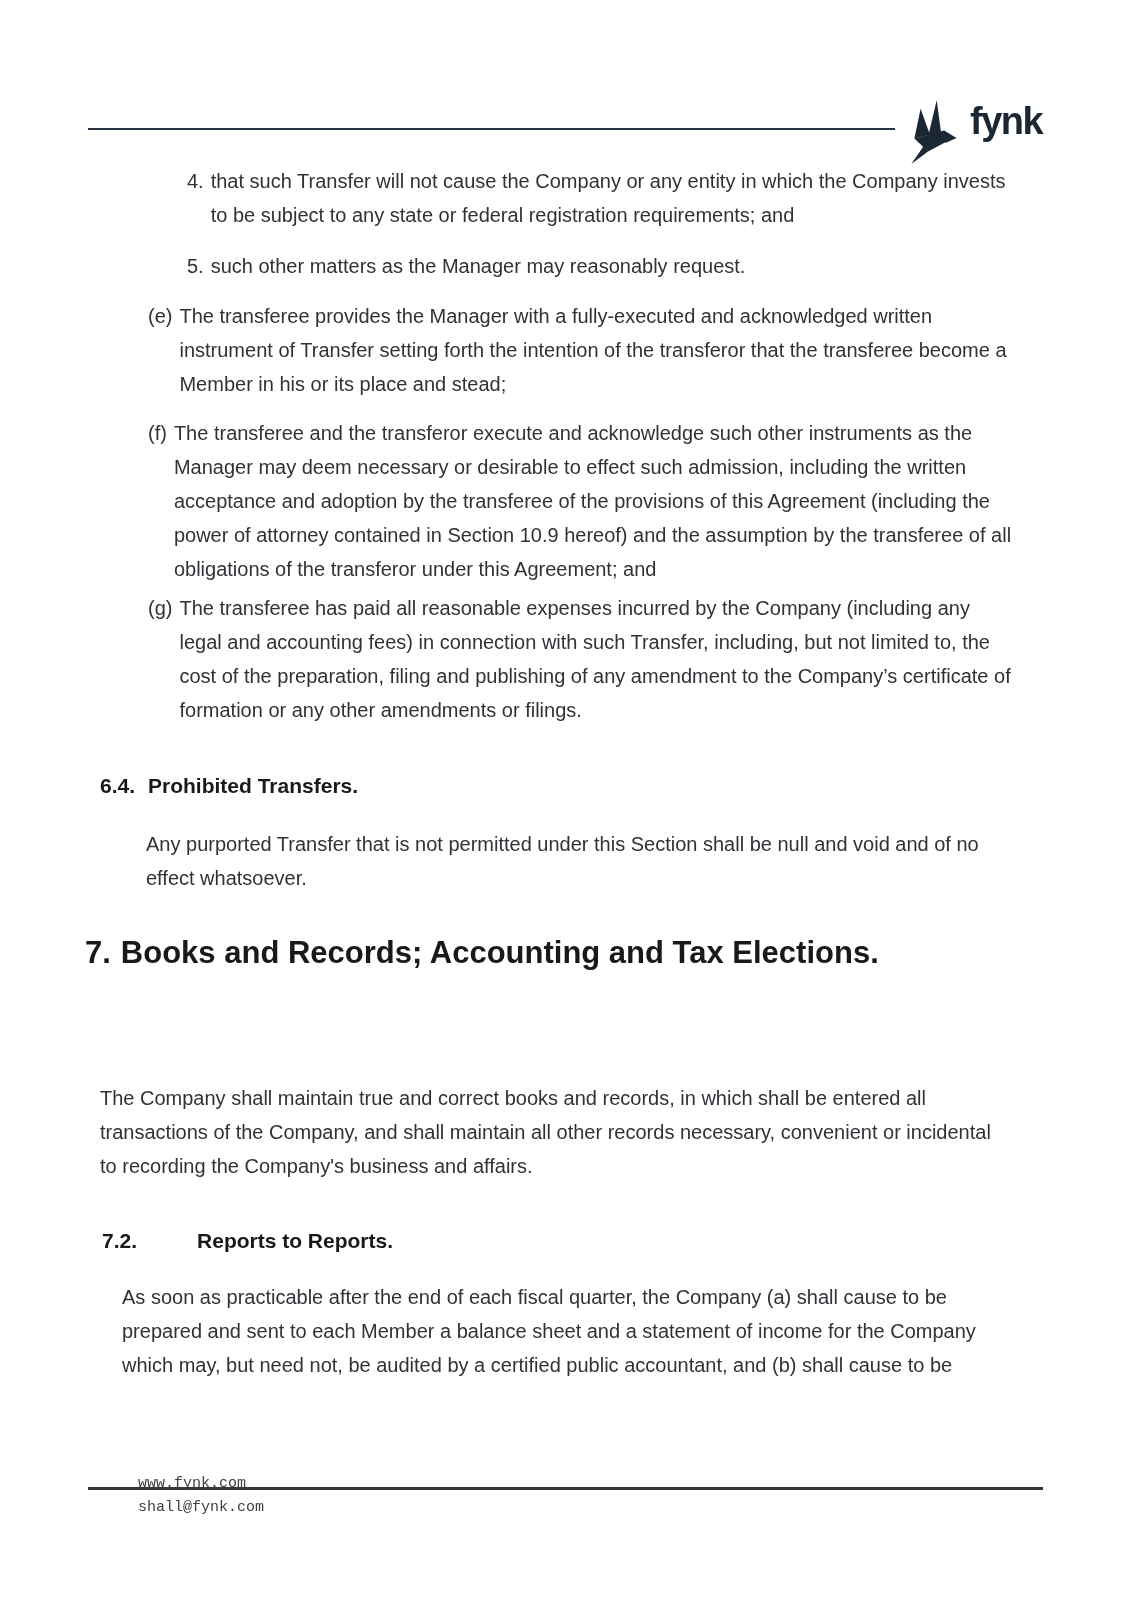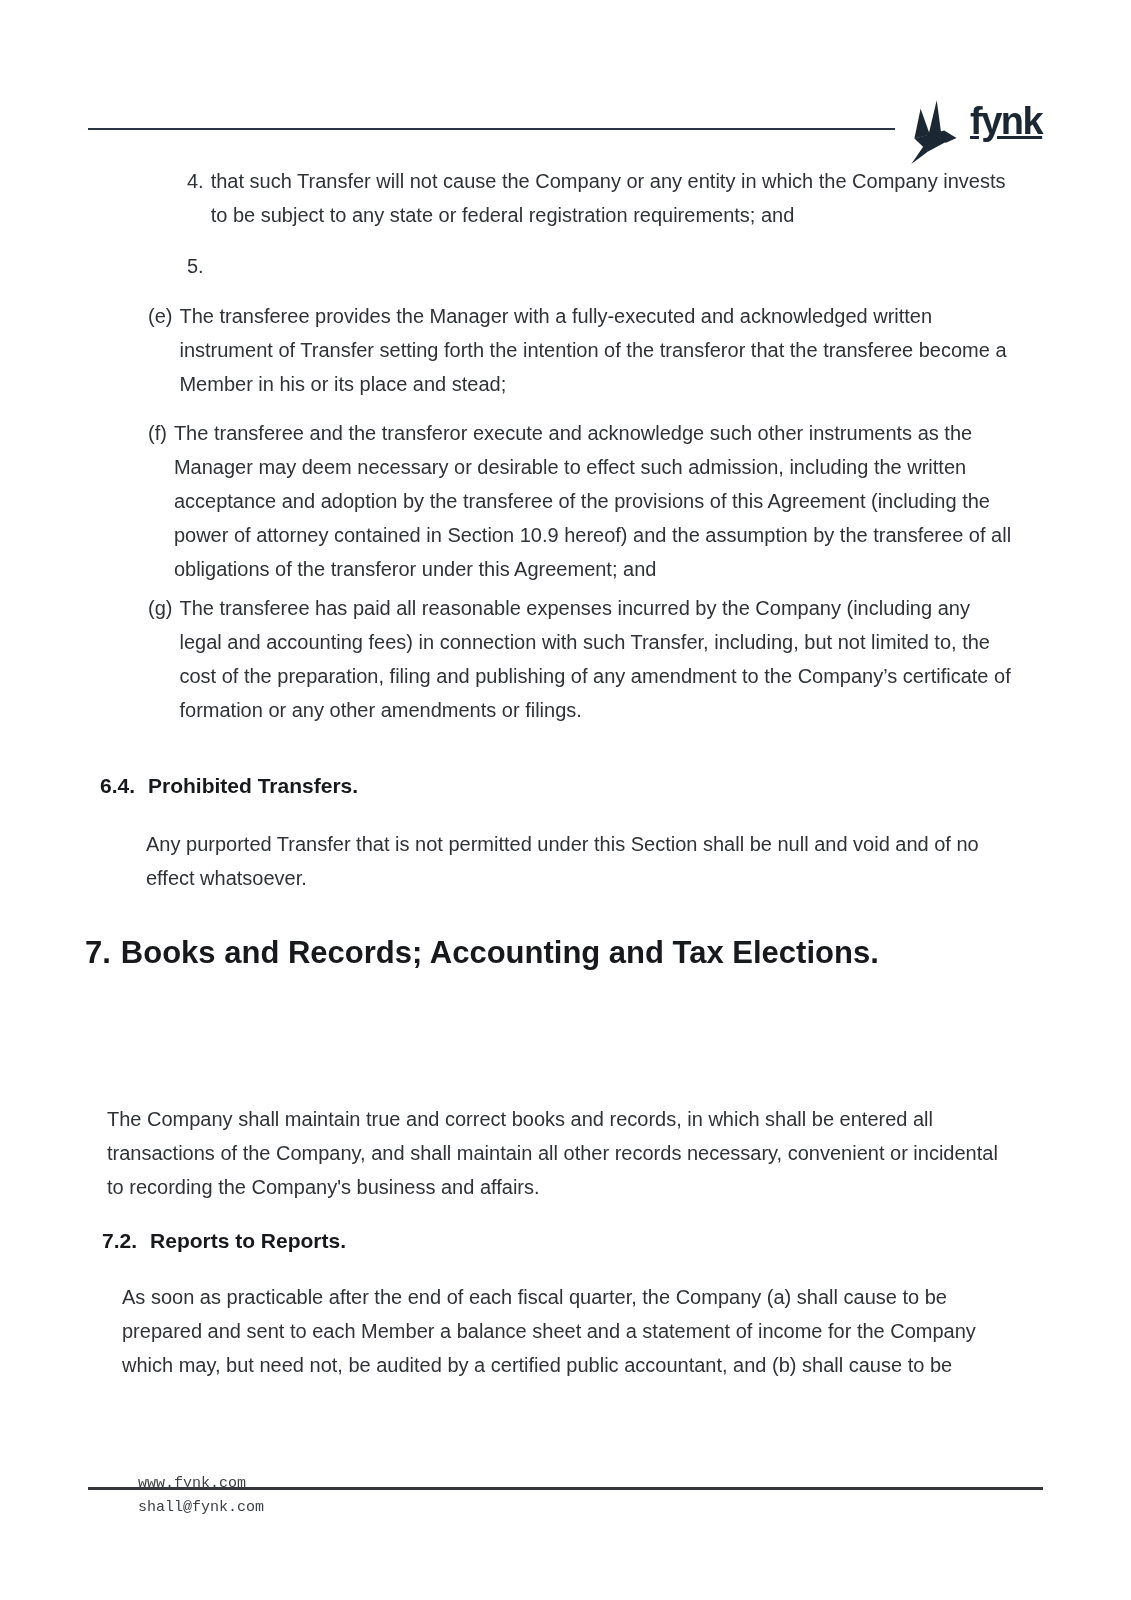"fynk" .wordmark { text-decoration: underline -> none }
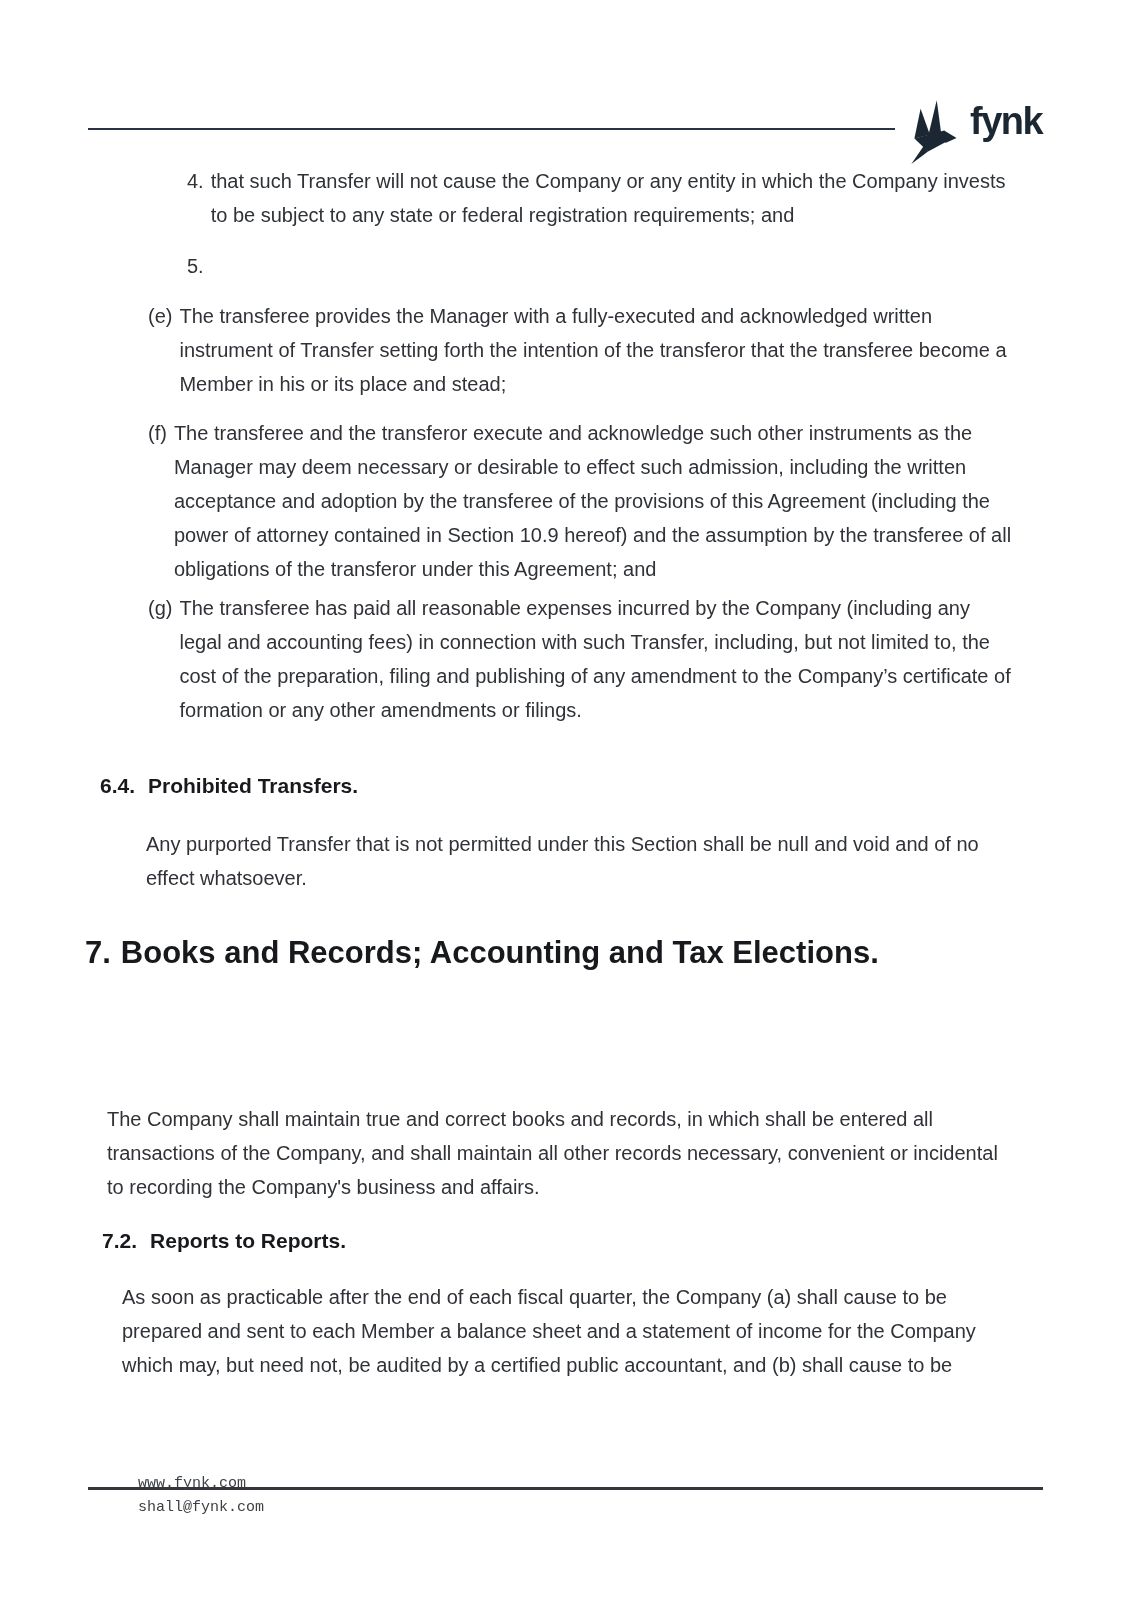"such other matters as the" span { html: none -> <span>such other matters as the Manager may reasonably request.</span> }
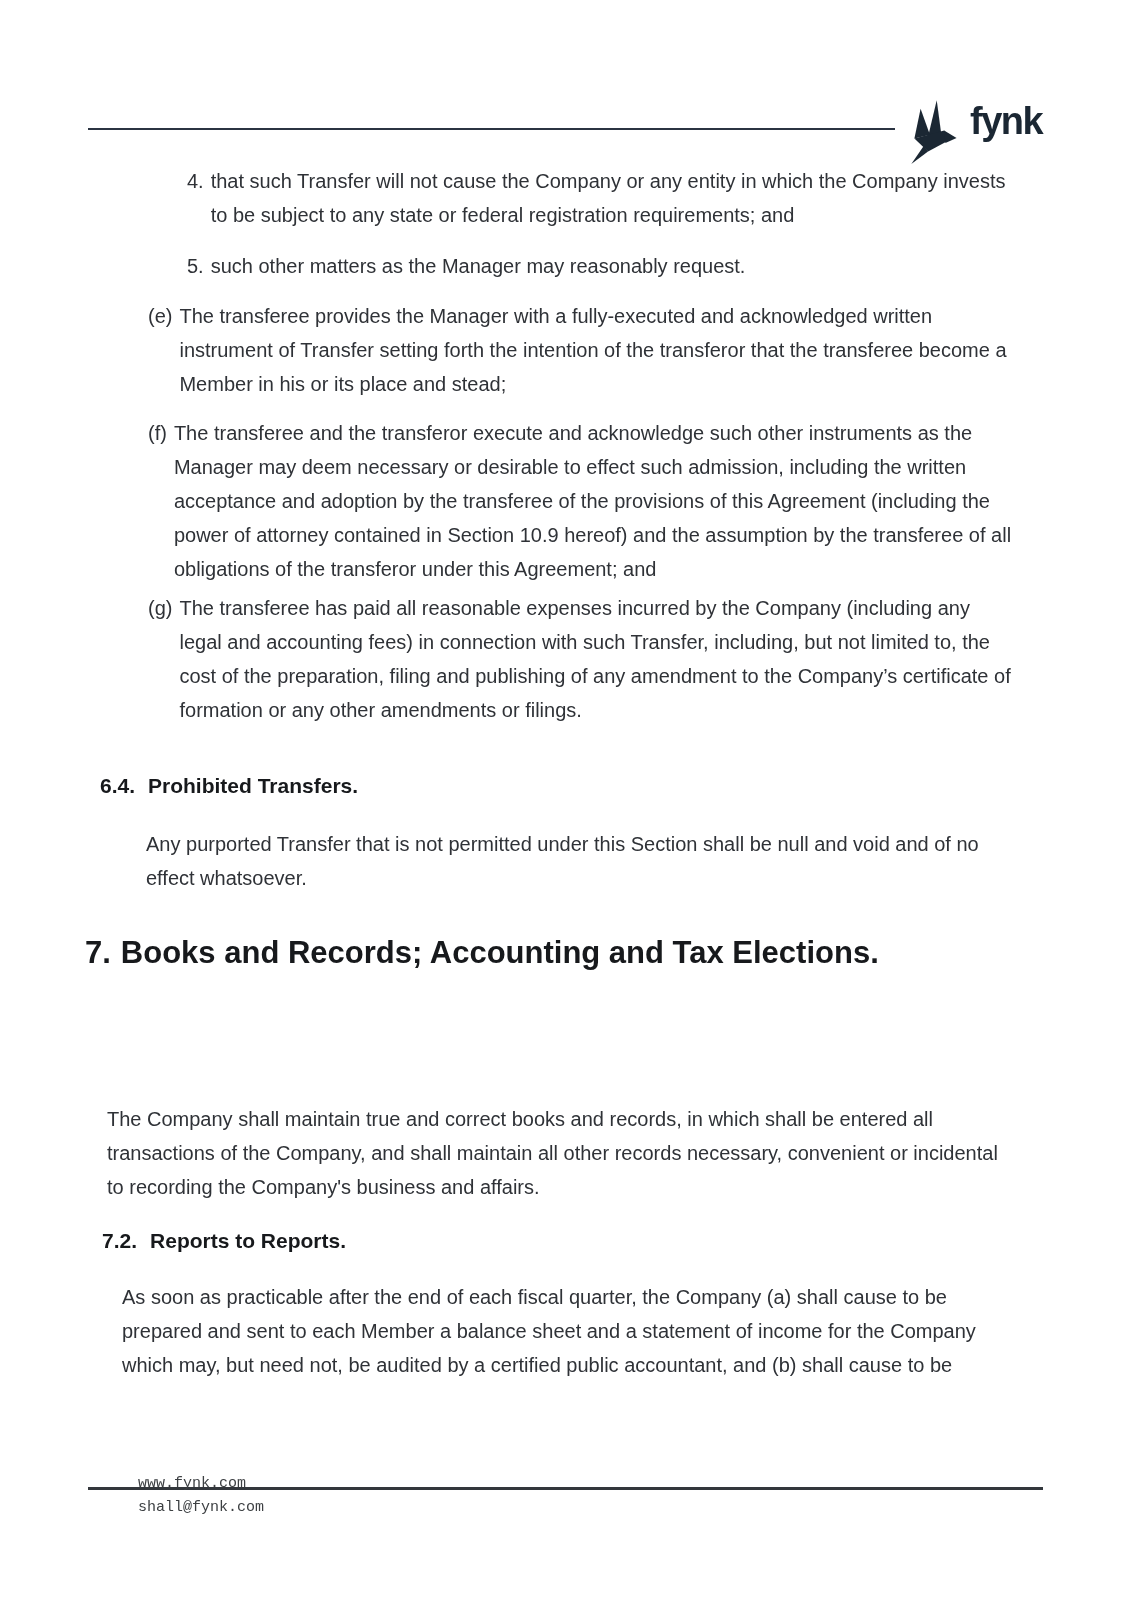"The Company shall maintain true" #p-71 { left: 107px -> 100px; margin-top: 21px -> none }
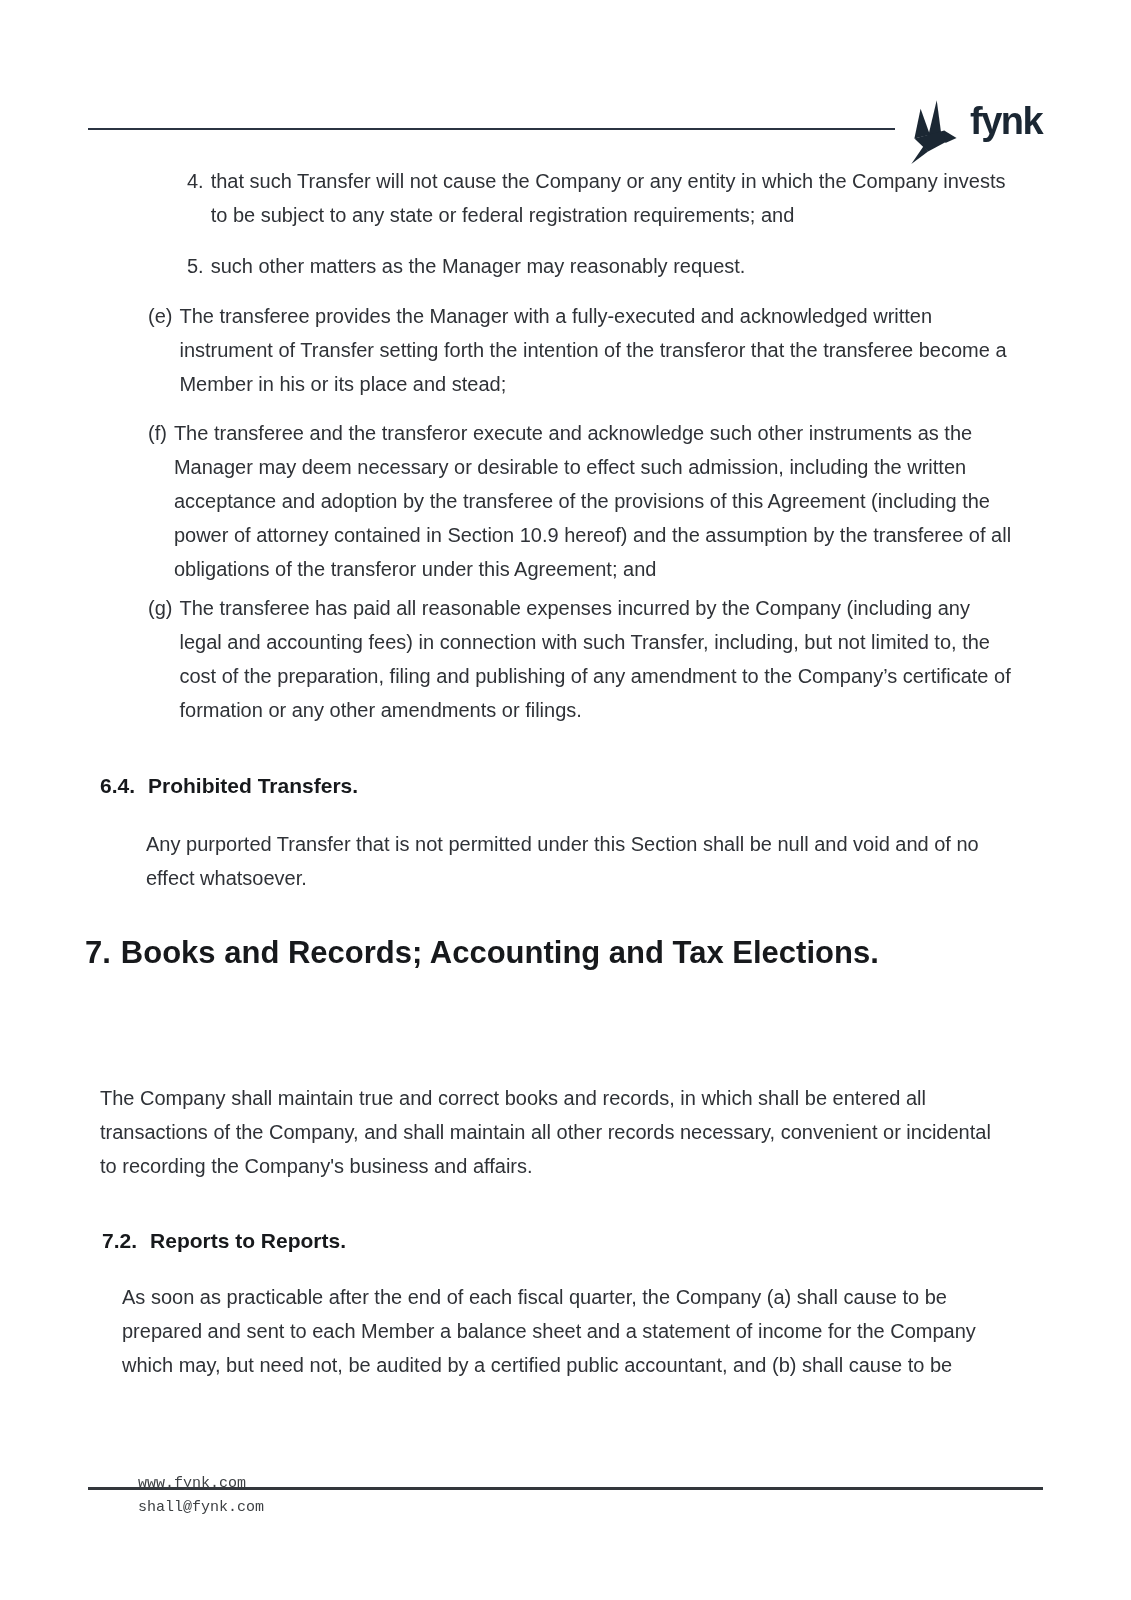"7.2." #h-72 { gap: none -> 47px }
